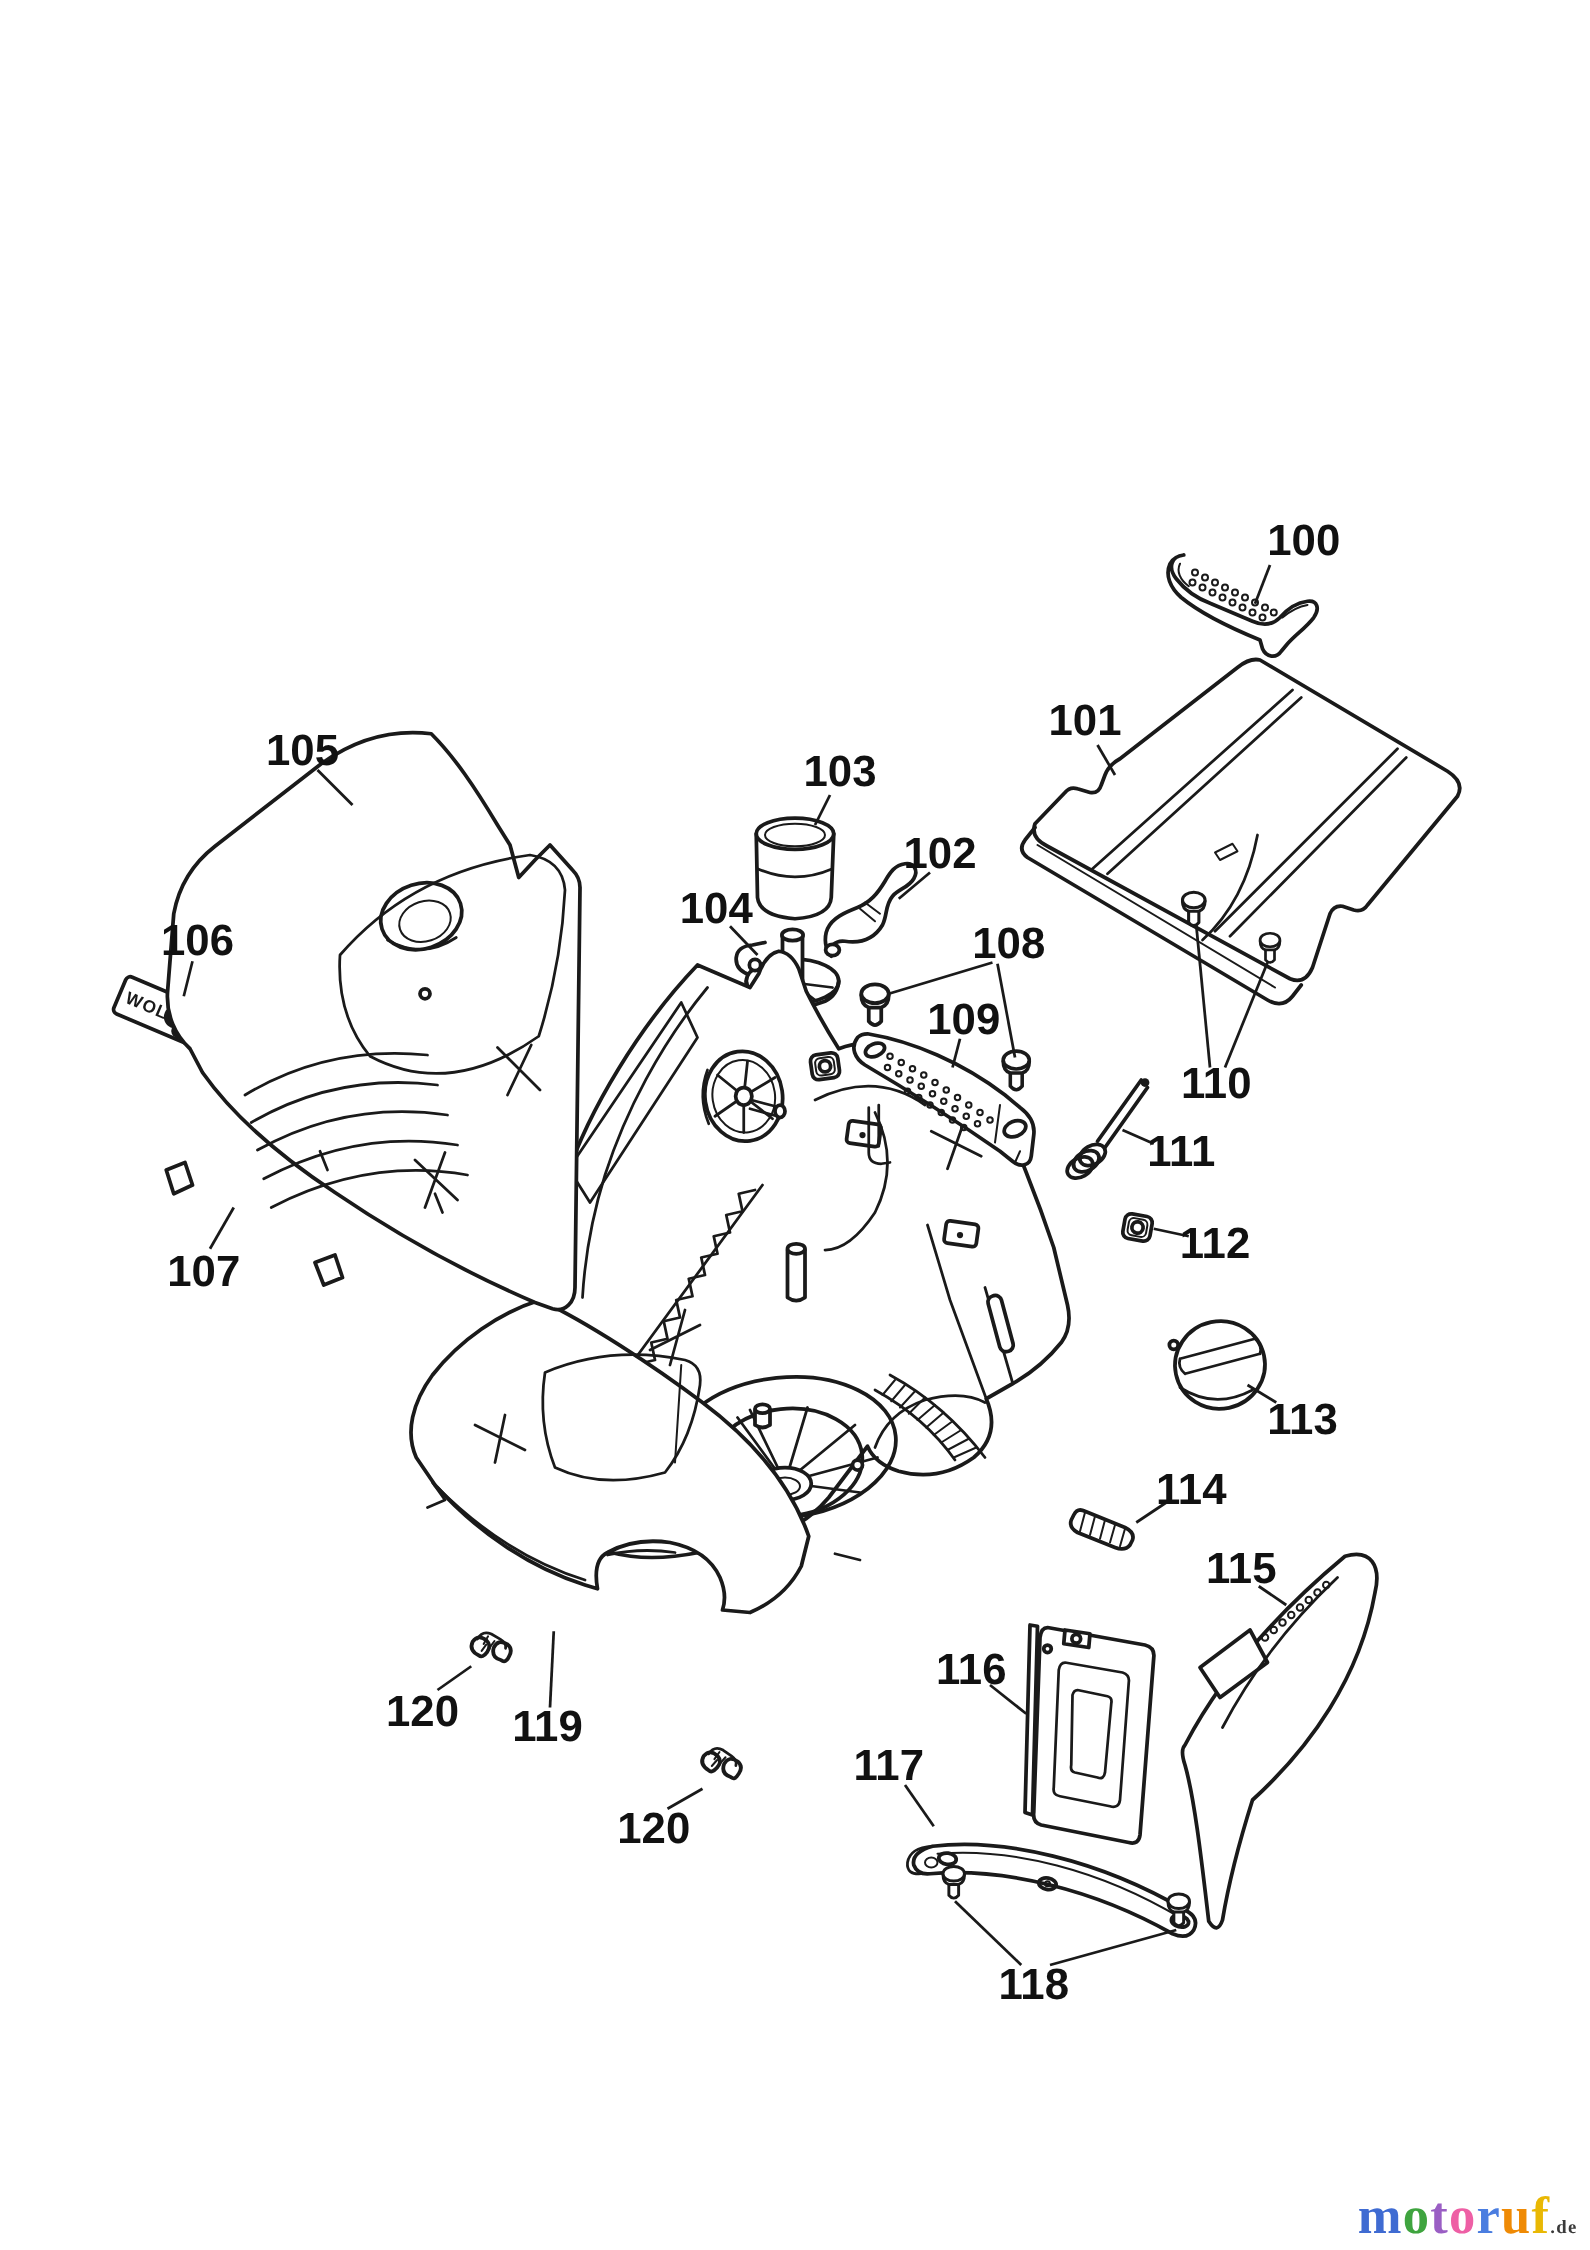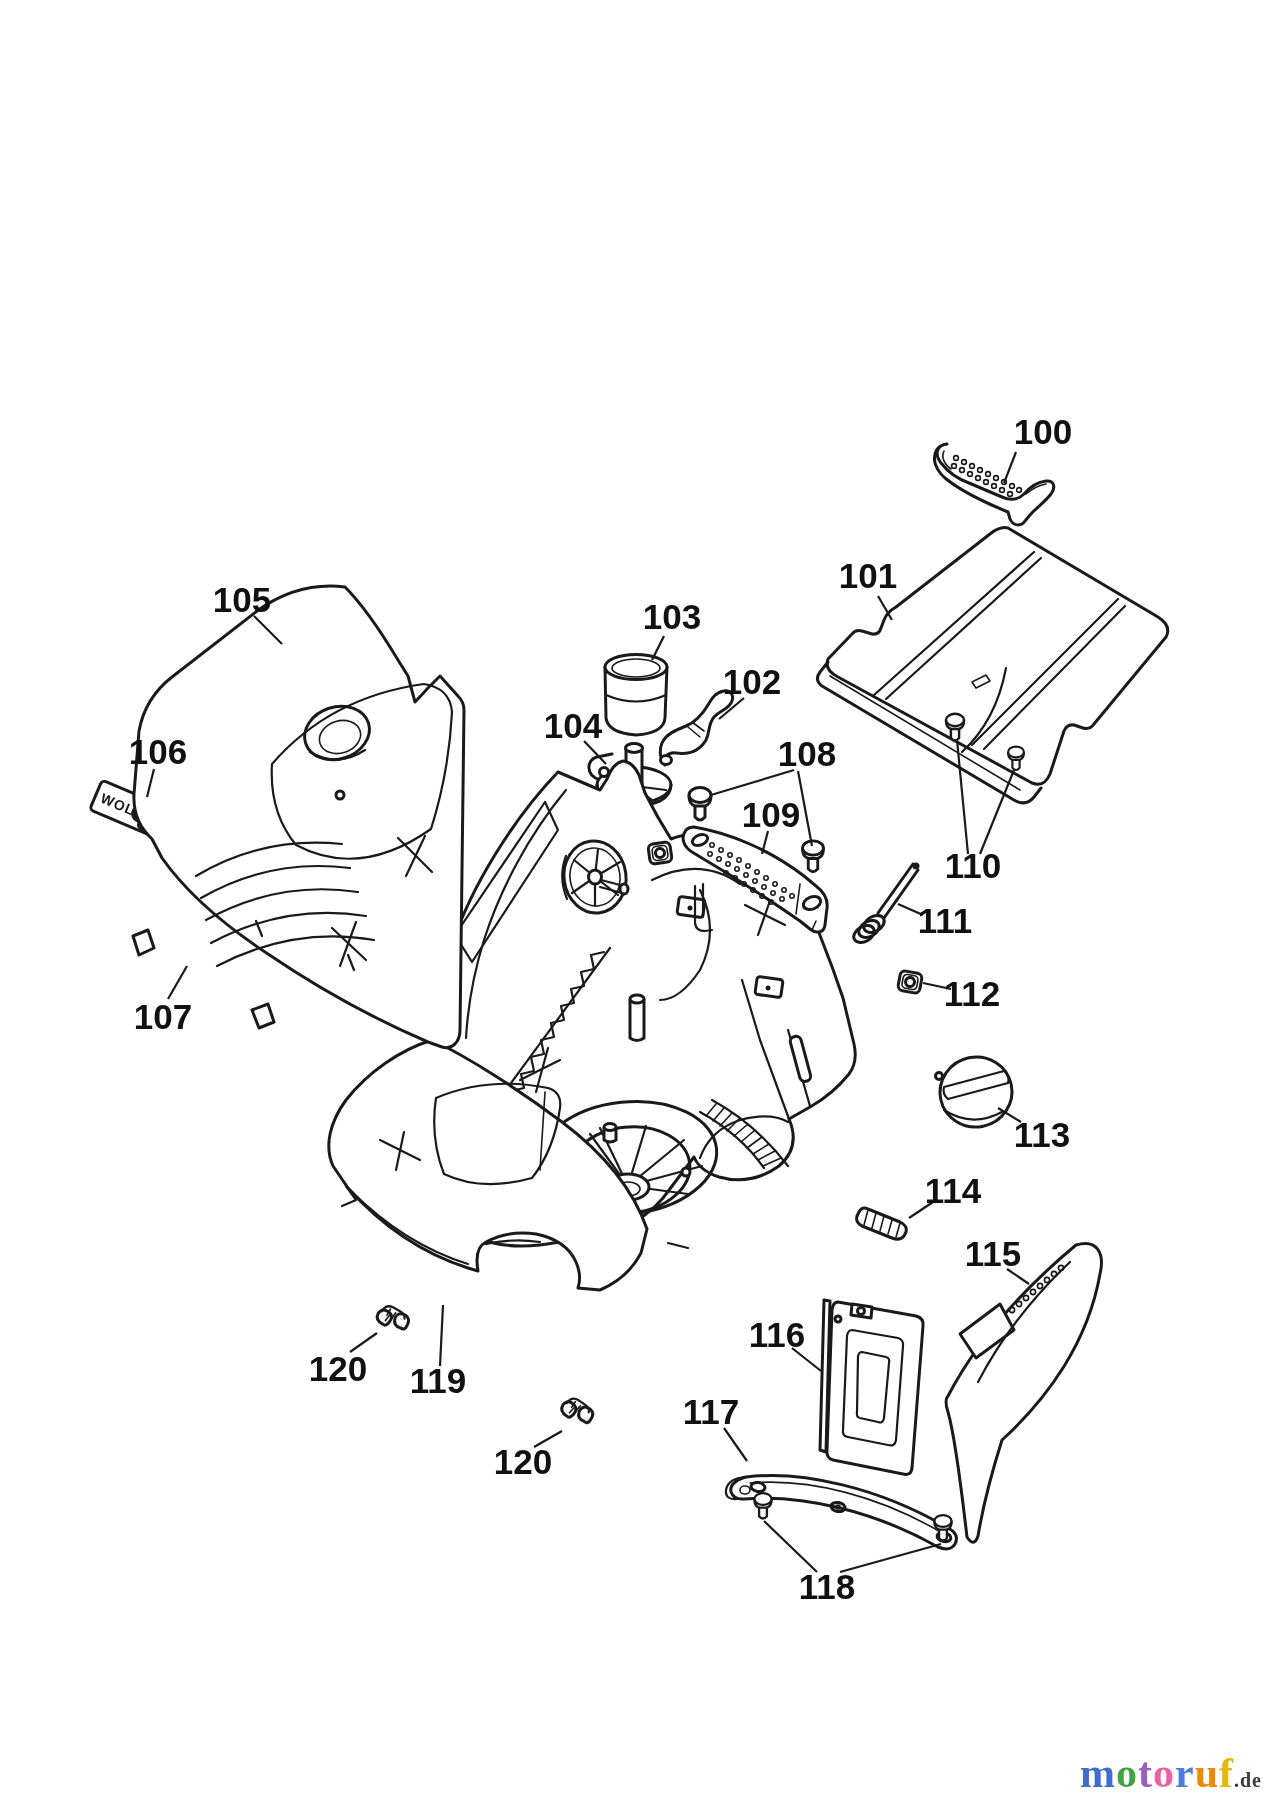".de" .watermark .suffix { font-size: 20px -> 15px }
